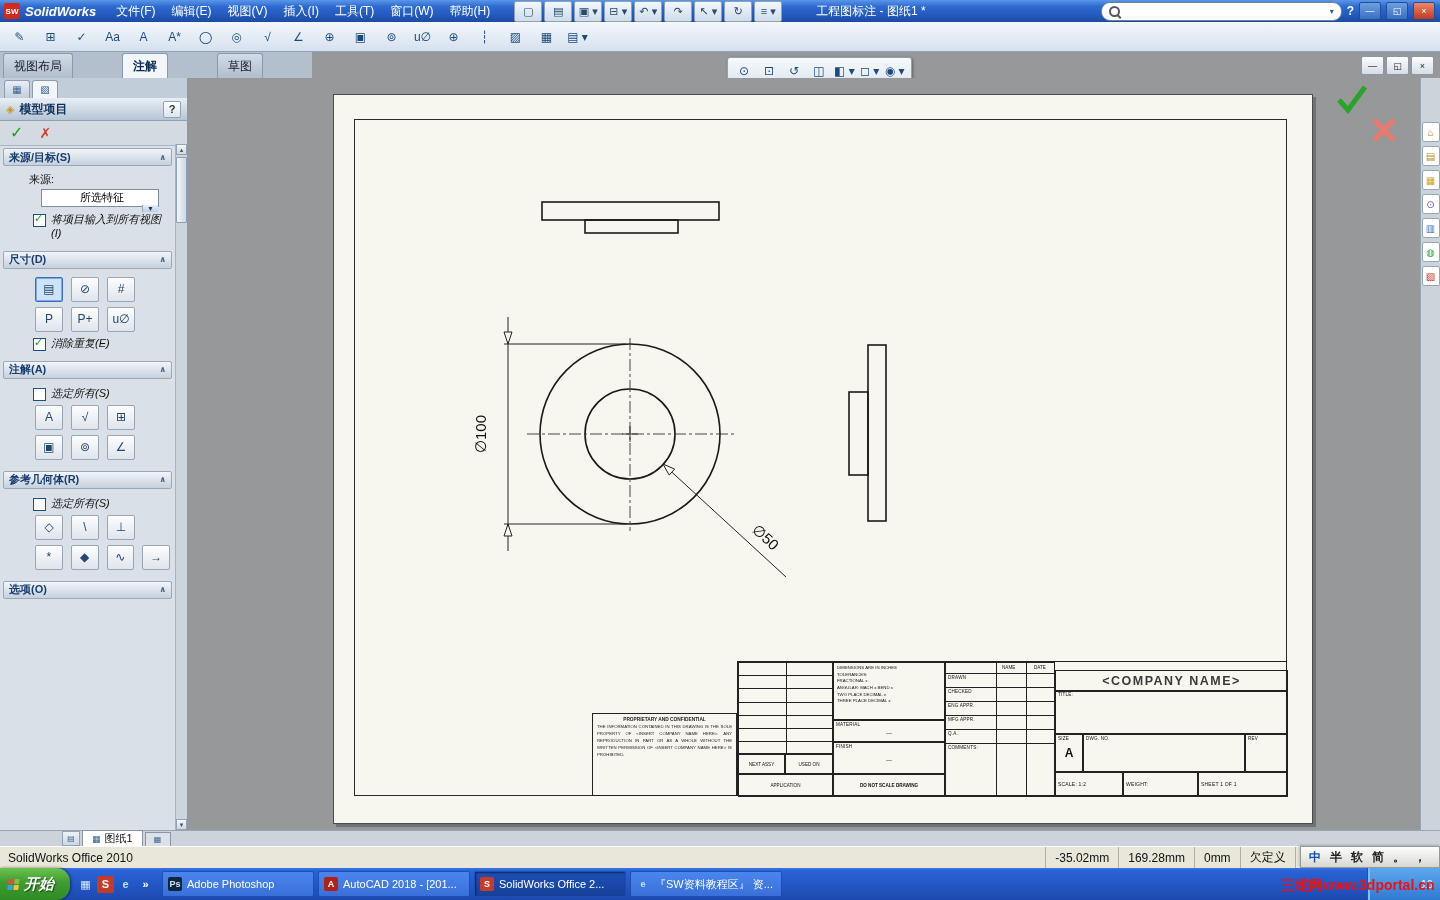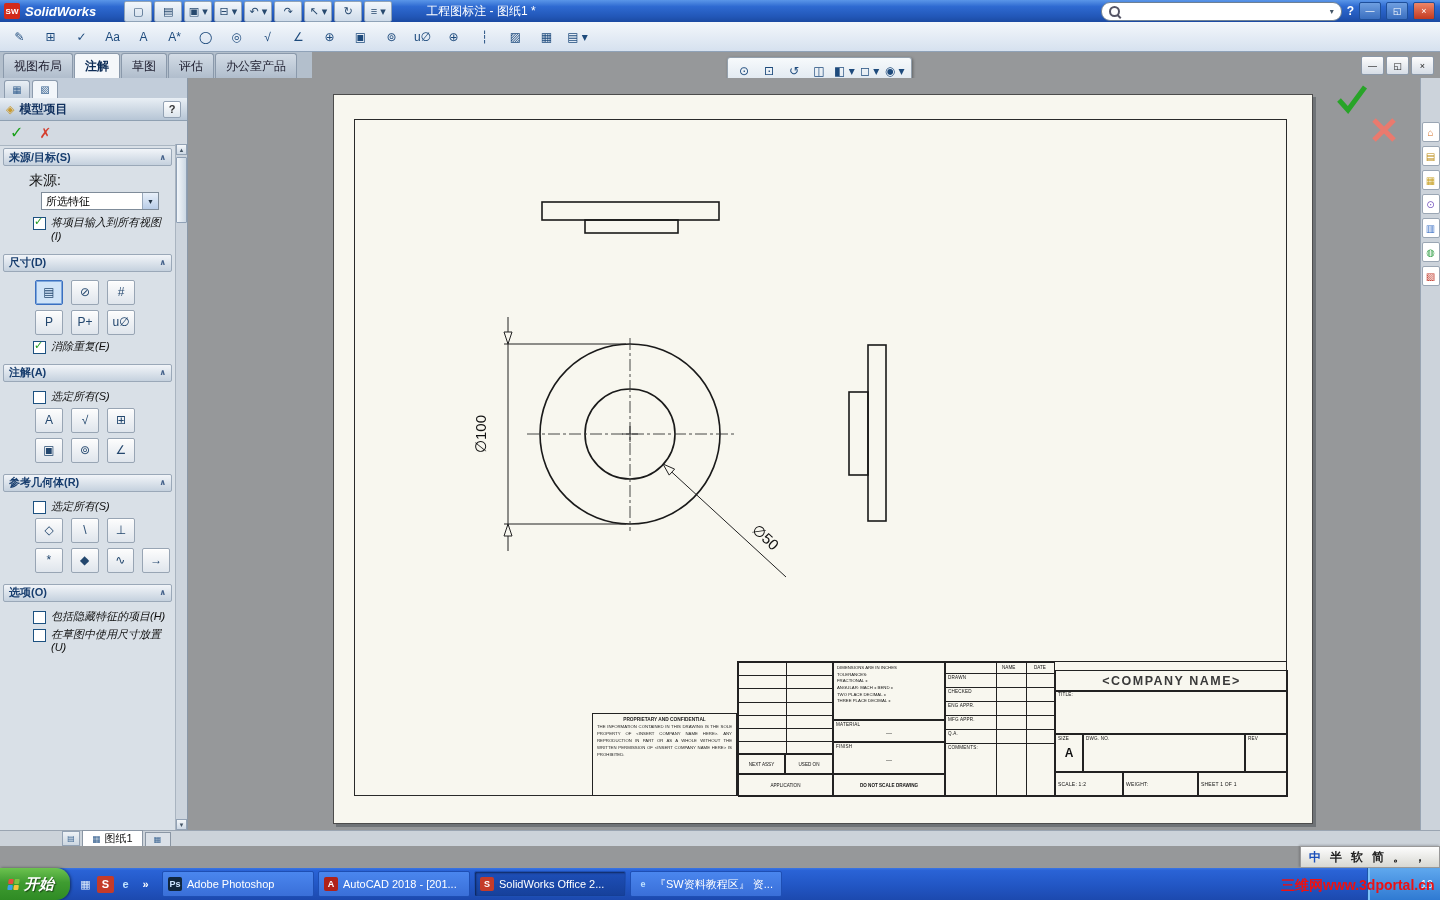"文件(F)" nav { html: none -> <nav> <span>文件(F)</span> <span>编辑(E)</span> <span>视图(V)</span> <span>插入(I)</span> <span>工具(T)</span> <span>窗口(W)</span> <span>帮助(H)</span> </nav> }
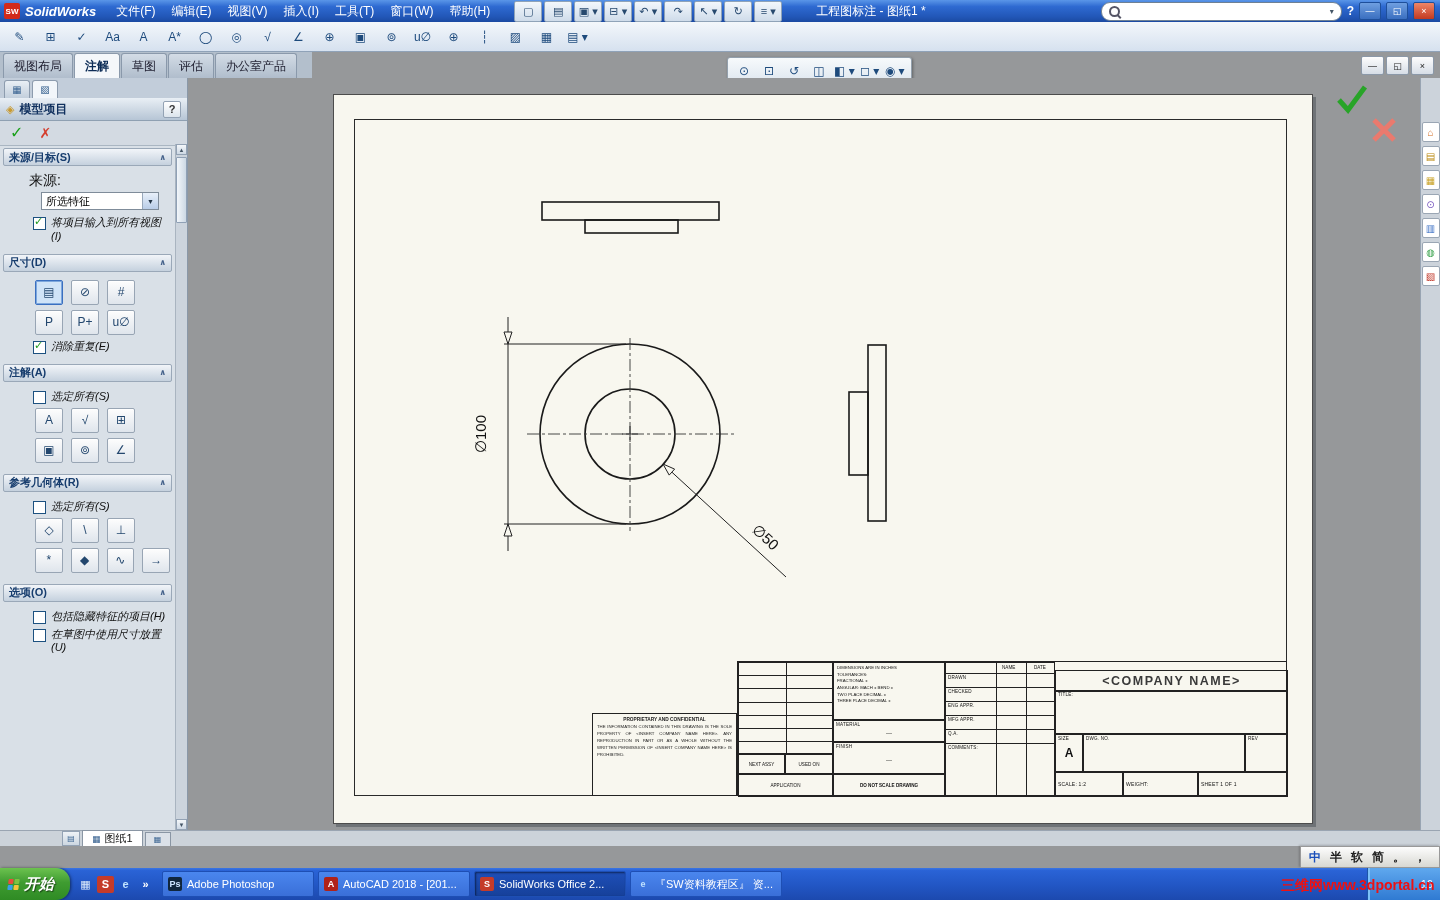"视图布局" .cmdtabs { gap: none -> 48px }
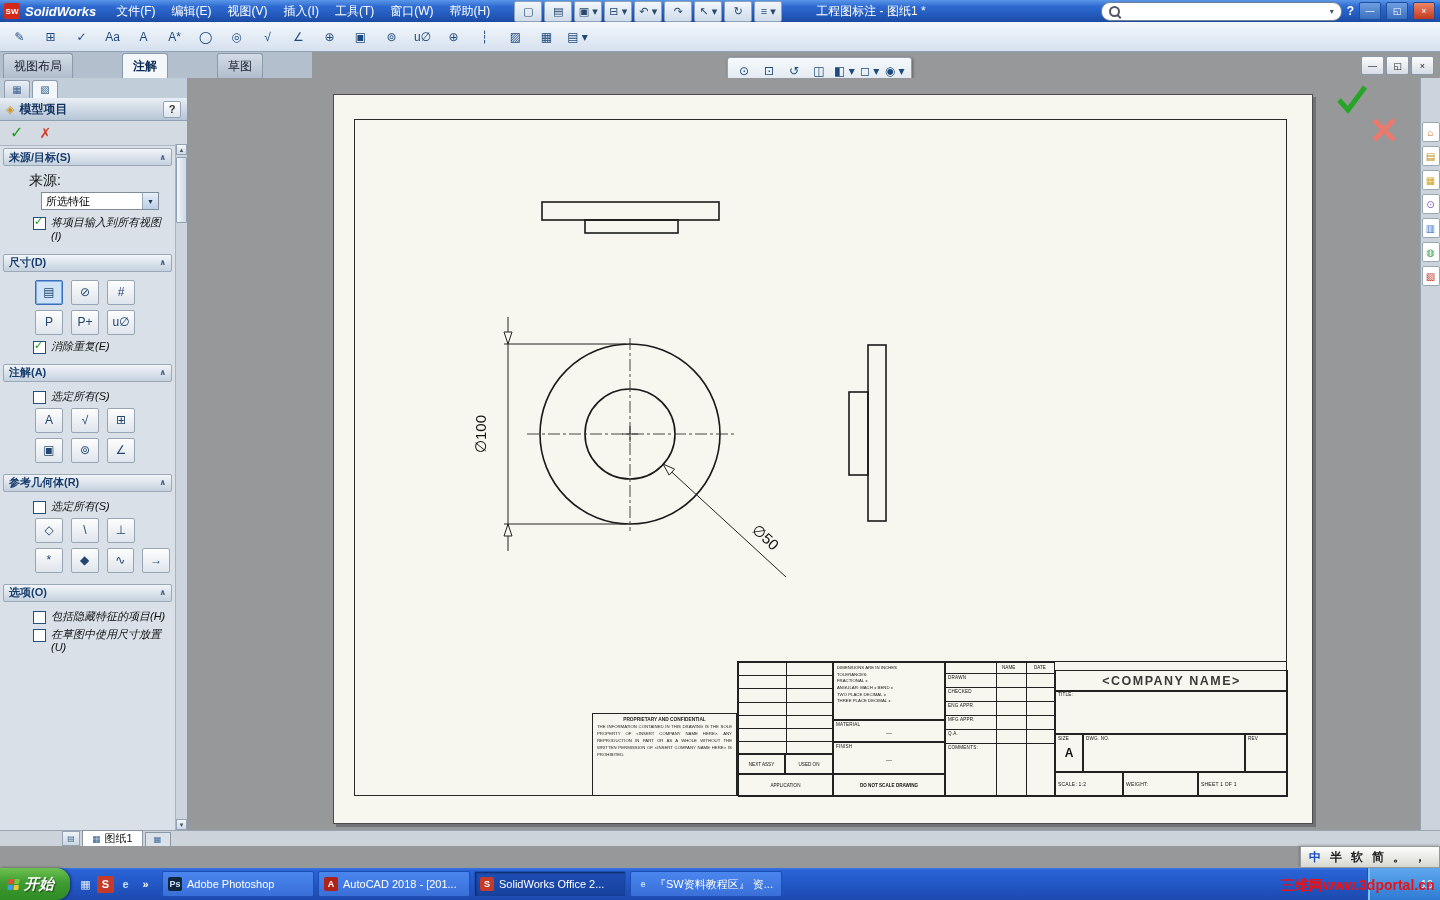"来源:" .flabel { font-size: 14px -> 11px }
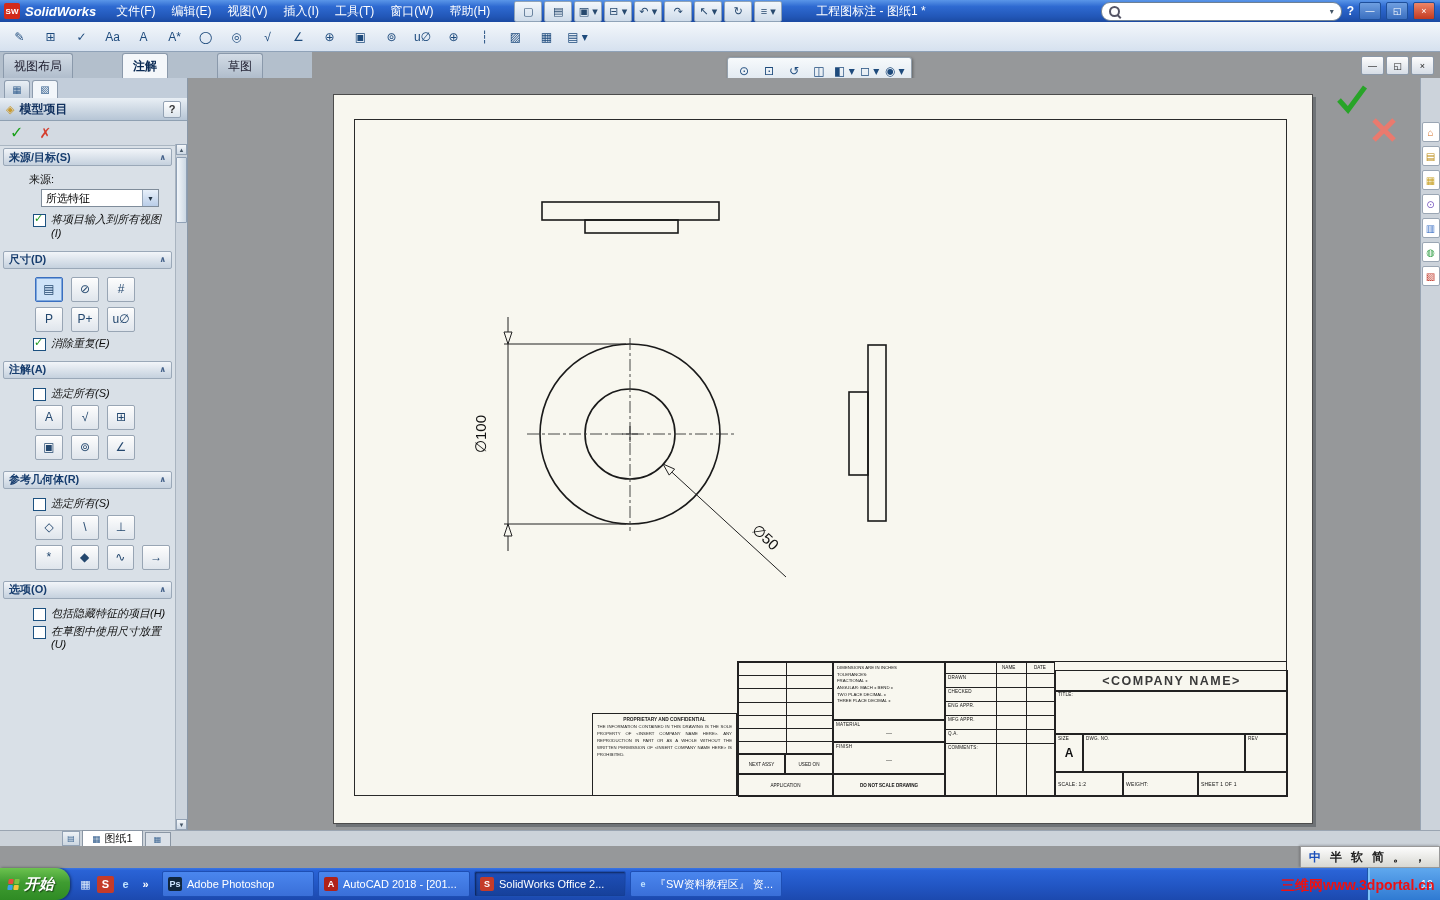"所选特征" .dd { flex-direction: none -> column }
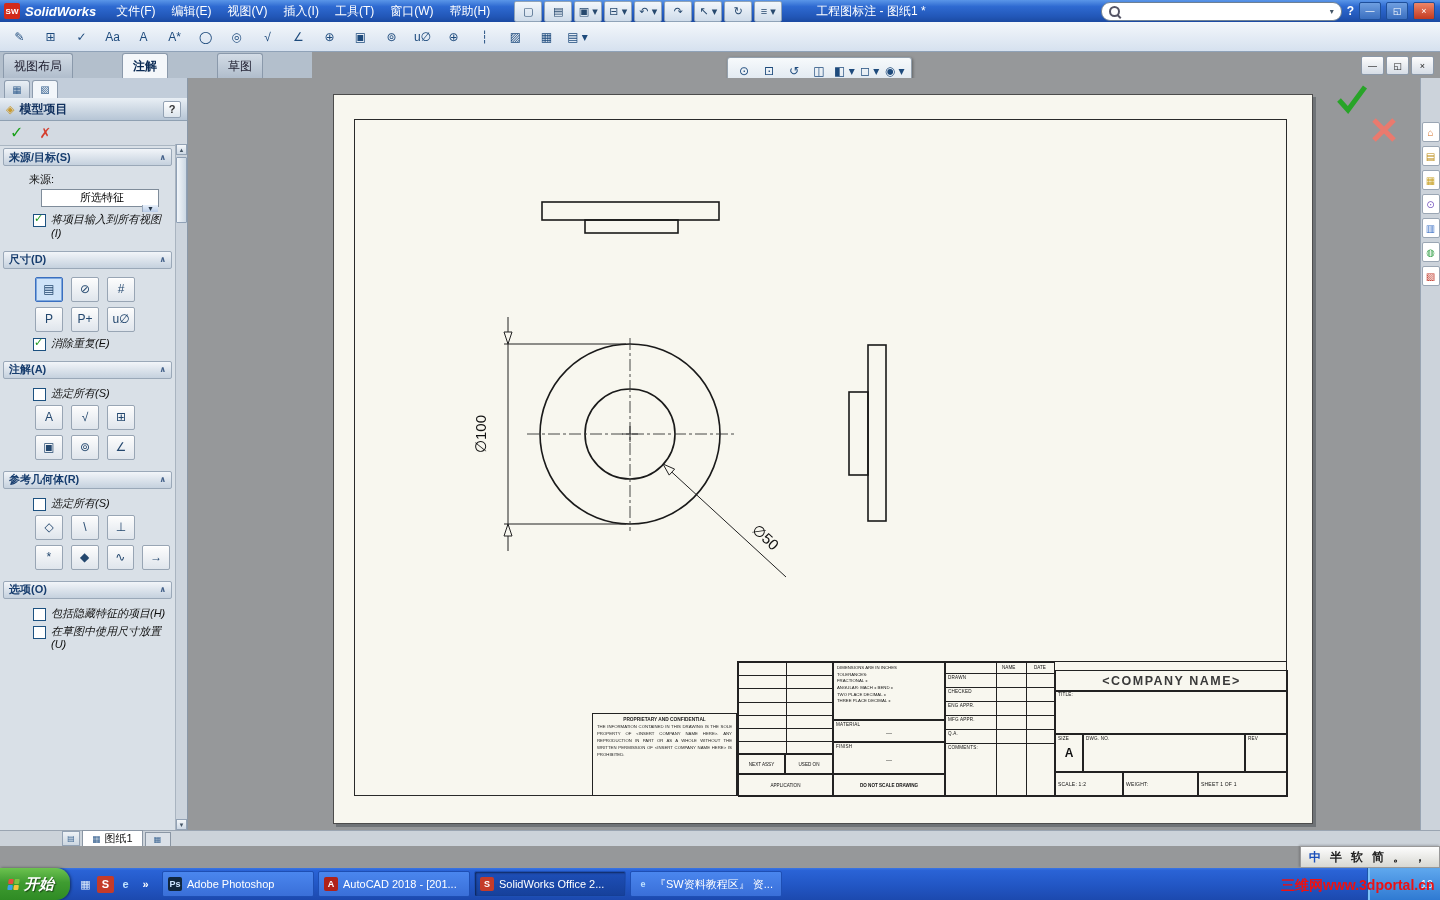"包括隐藏特征的项目(H)" div.sec-b { html: <div> <label> <span></span> <span>包括隐藏特征的项目(H)</span> </label> <label> <span></span> <span>在草图中使用尺寸放置(U)</span> </label> </div> -> none }
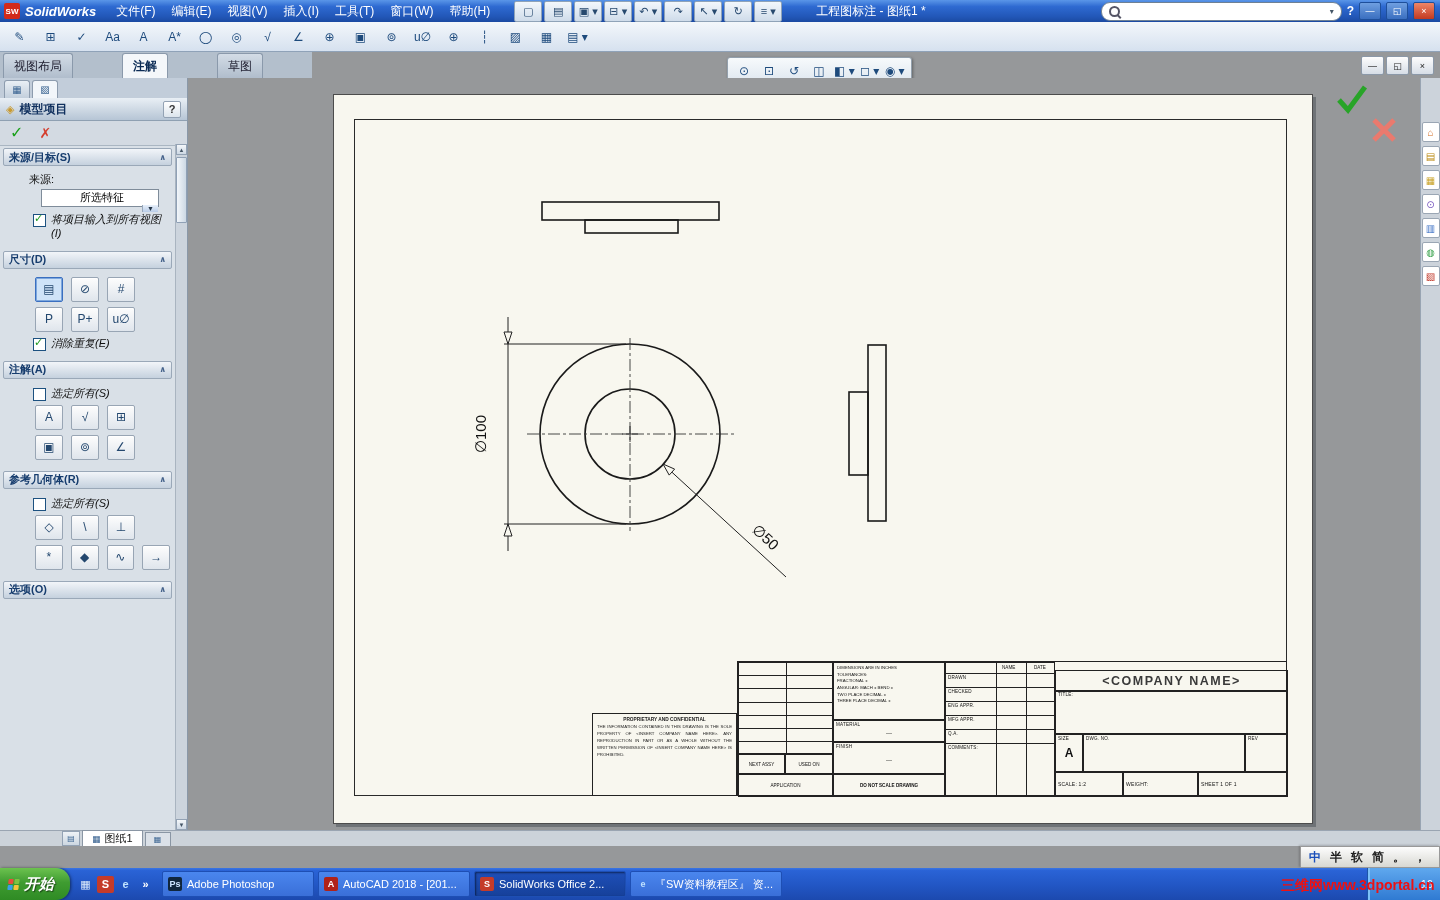"SolidWorks Office 2010" div.status { html: none -> <div> <span>SolidWorks Office 2010</span> <span> <span>-35.02mm</span> <span>169.28mm</span> <span>0mm</span> <span>欠定义</span> <span>正在编辑：图纸1</span> <span>1</span> </span> </div> }
